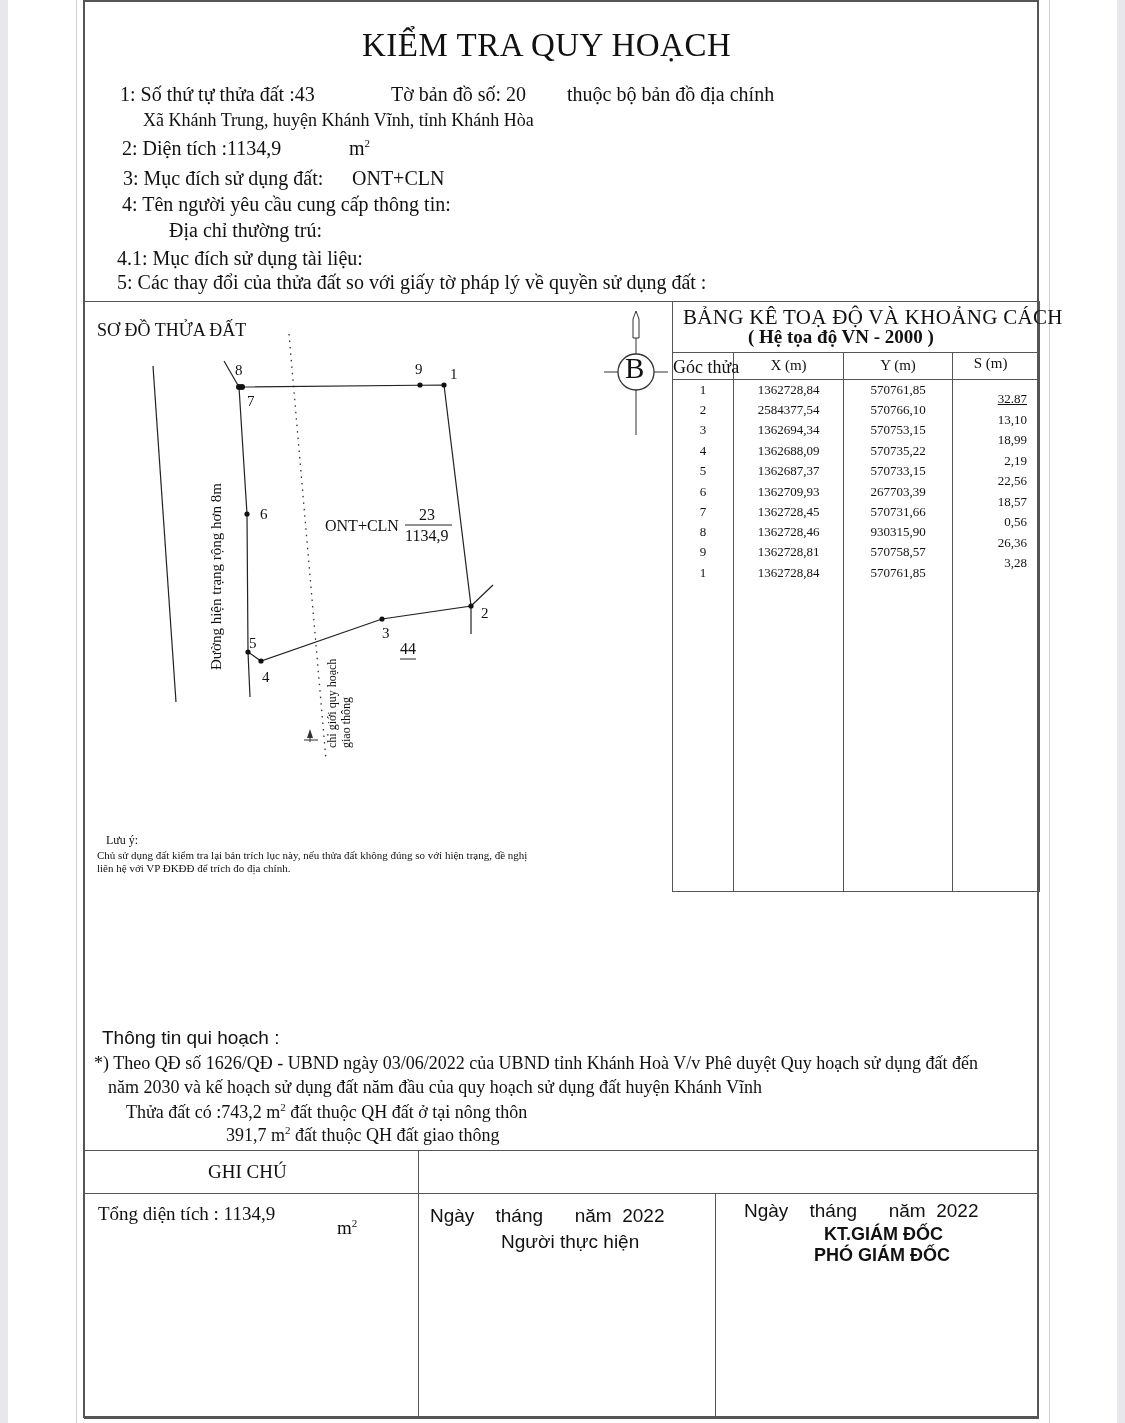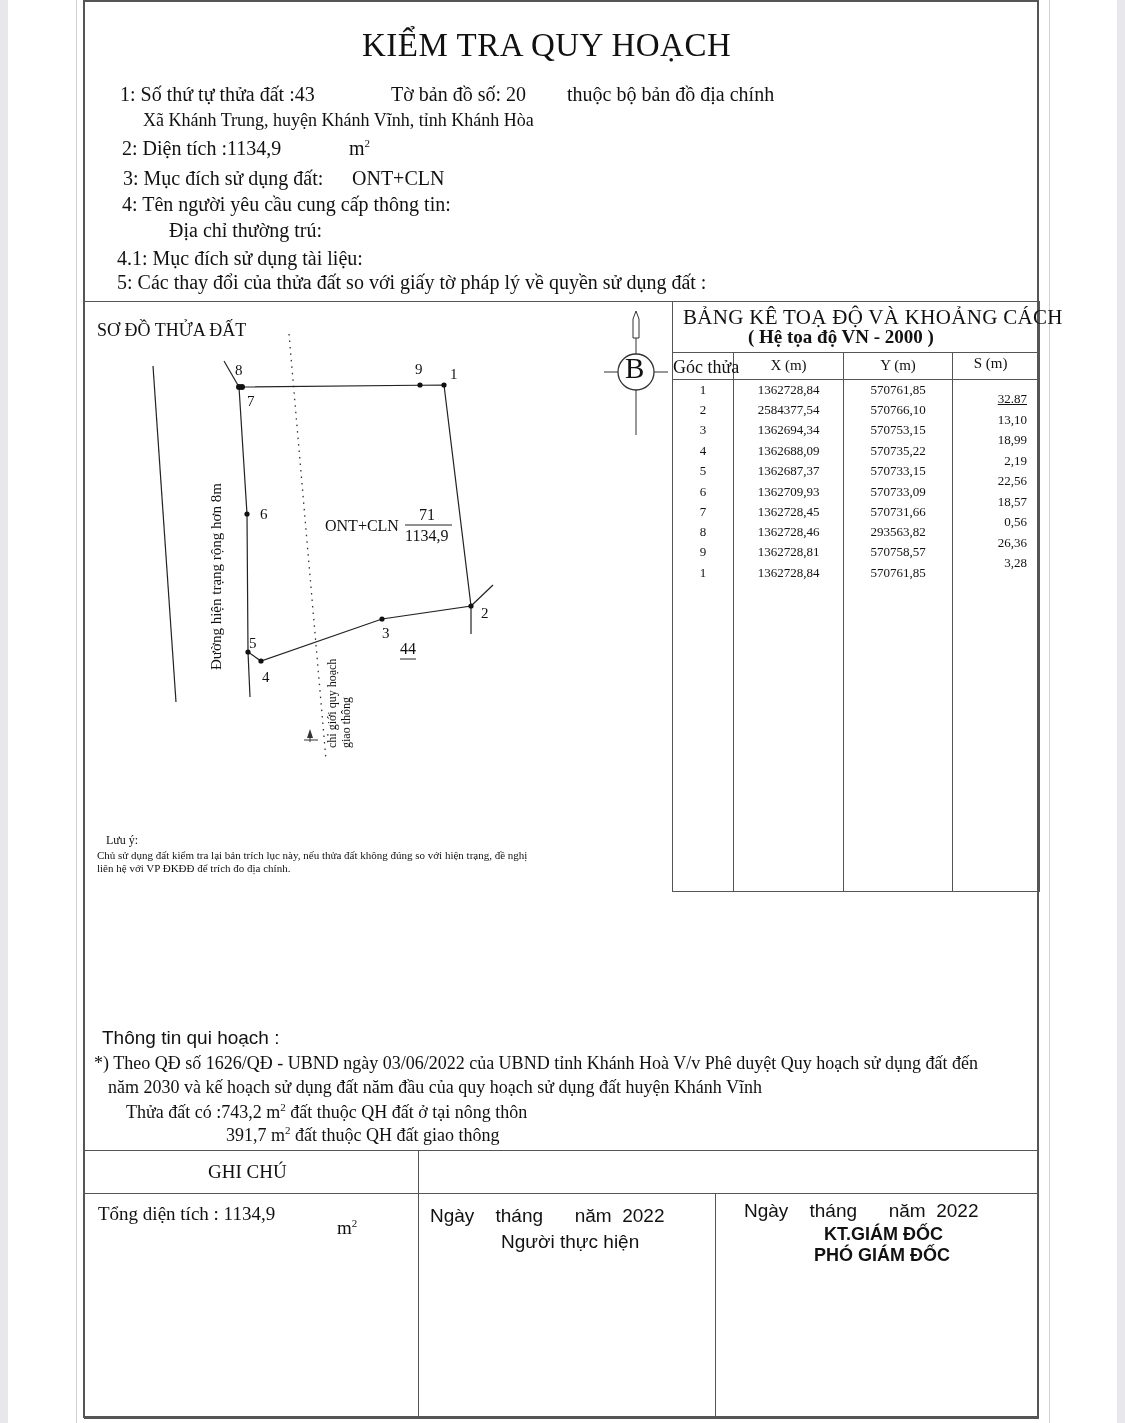"570733,09" div.abs { text: 570733,09 -> 267703,39 }
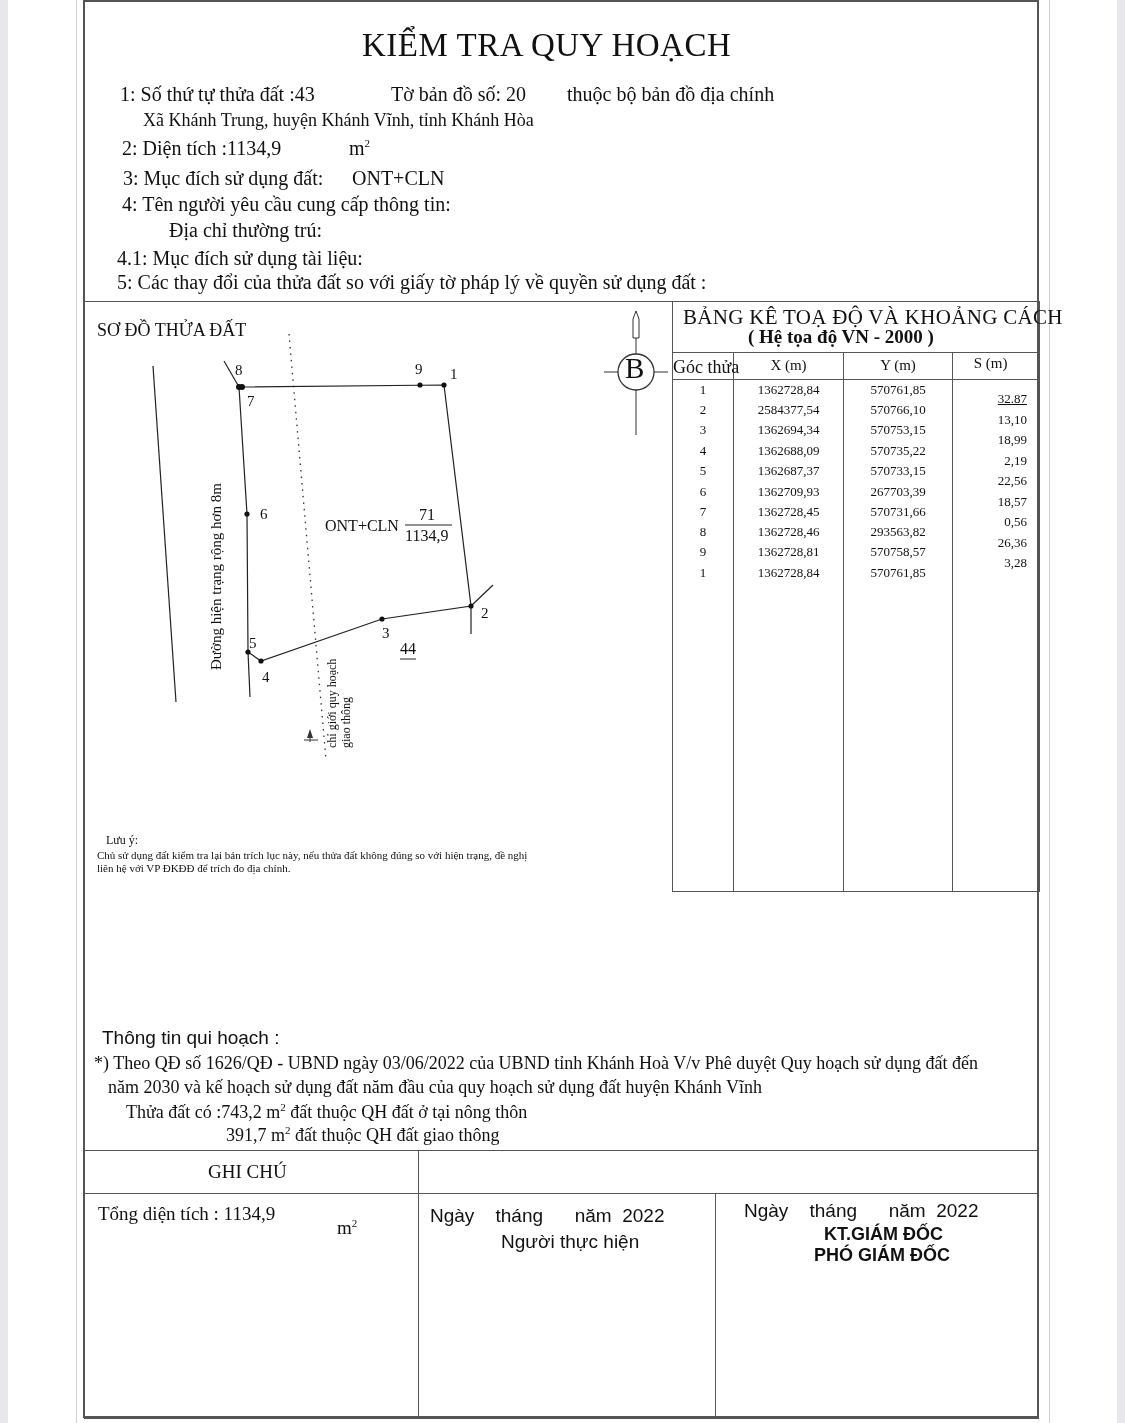"71" div.abs { text: 71 -> 23 }
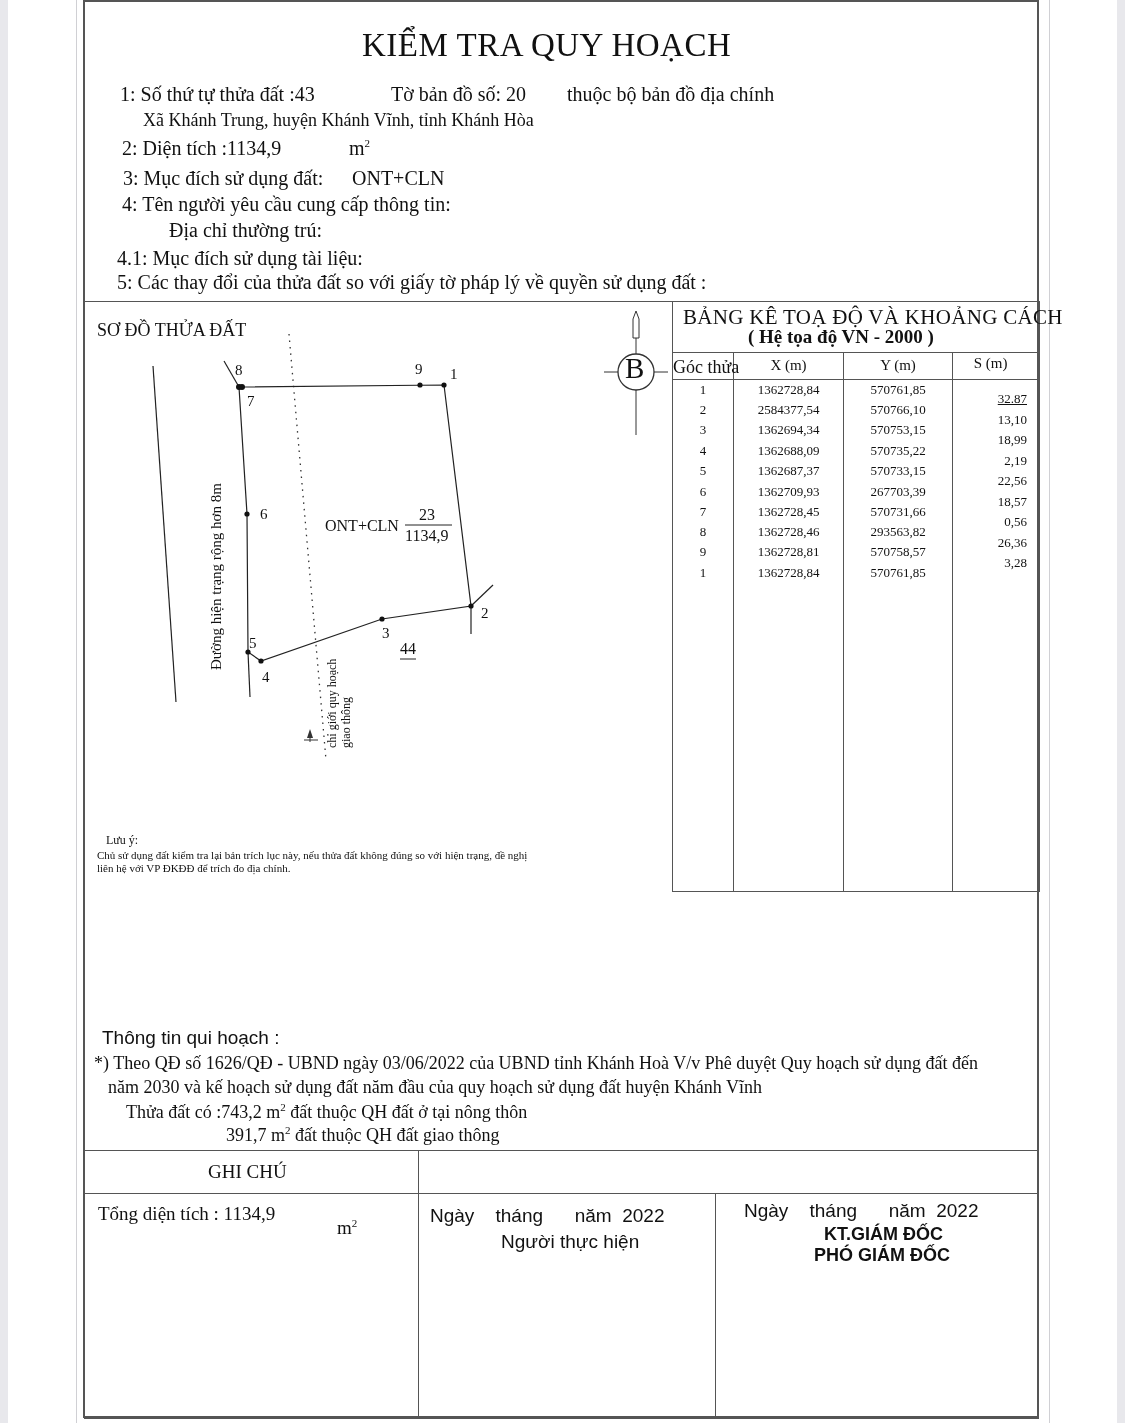"293563,82" div.abs { text: 293563,82 -> 930315,90 }
